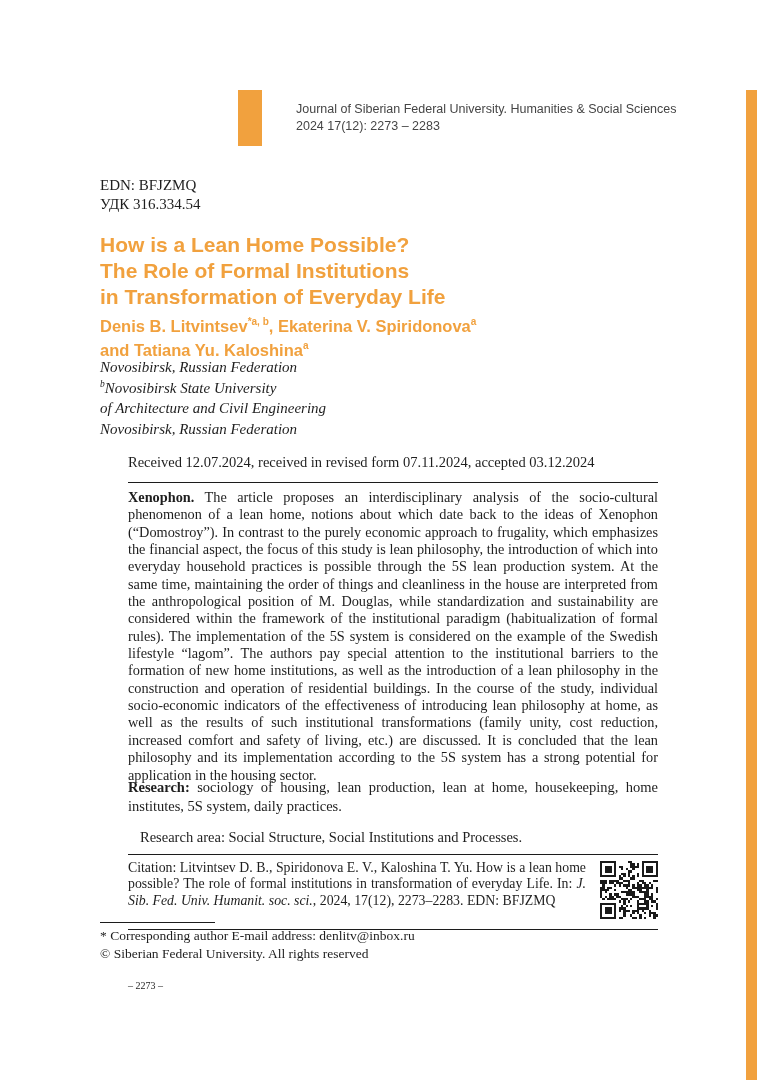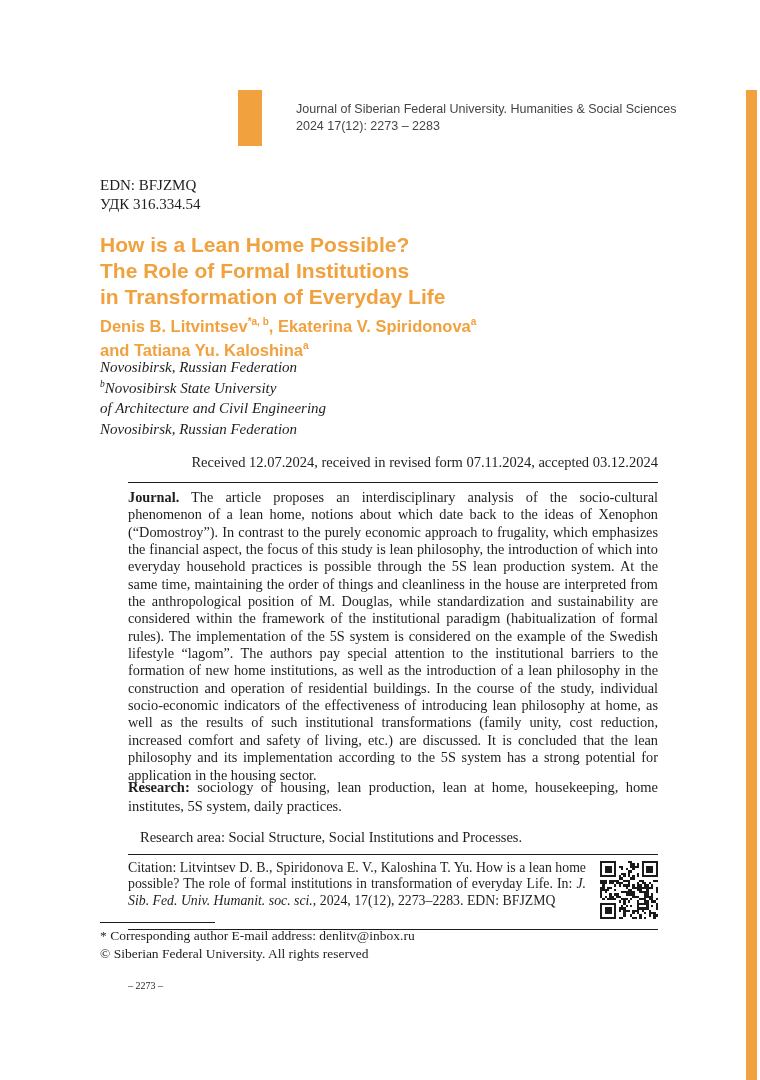"Received 12.07.2024, received in revised" .received { text-align: right -> left }
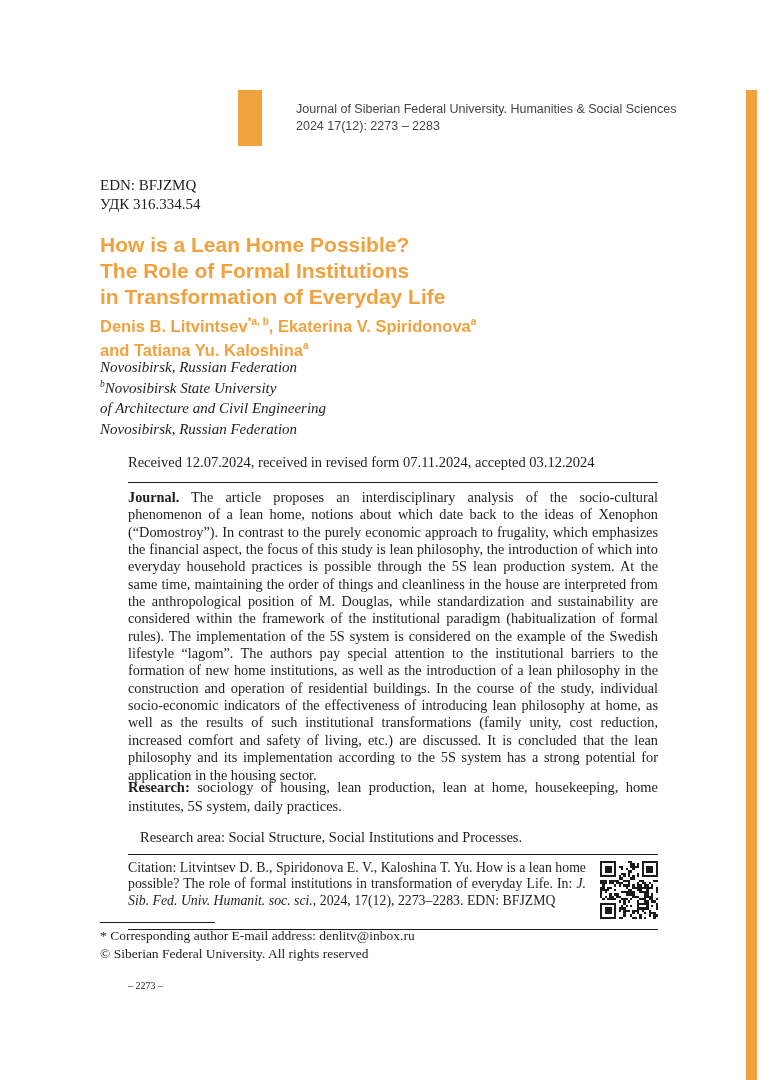"Journal." b { text: Journal -> Xenophon }
